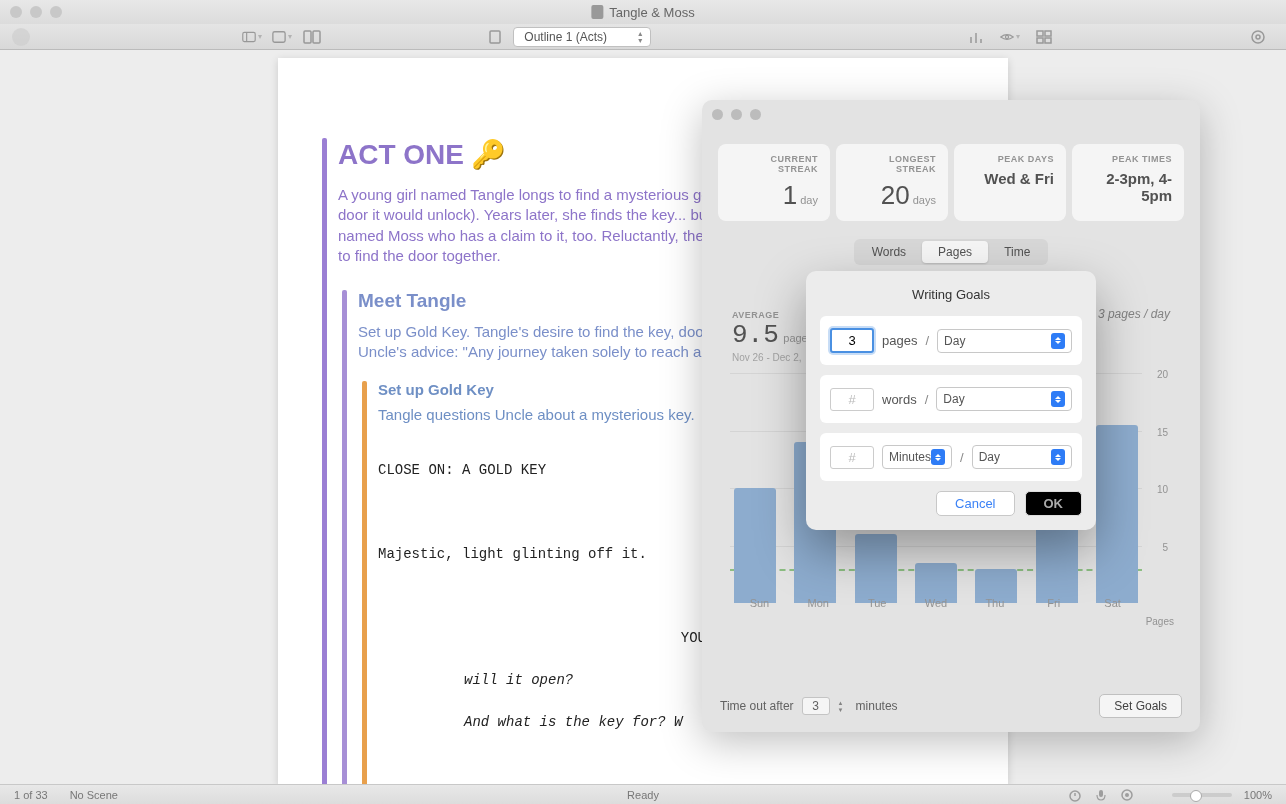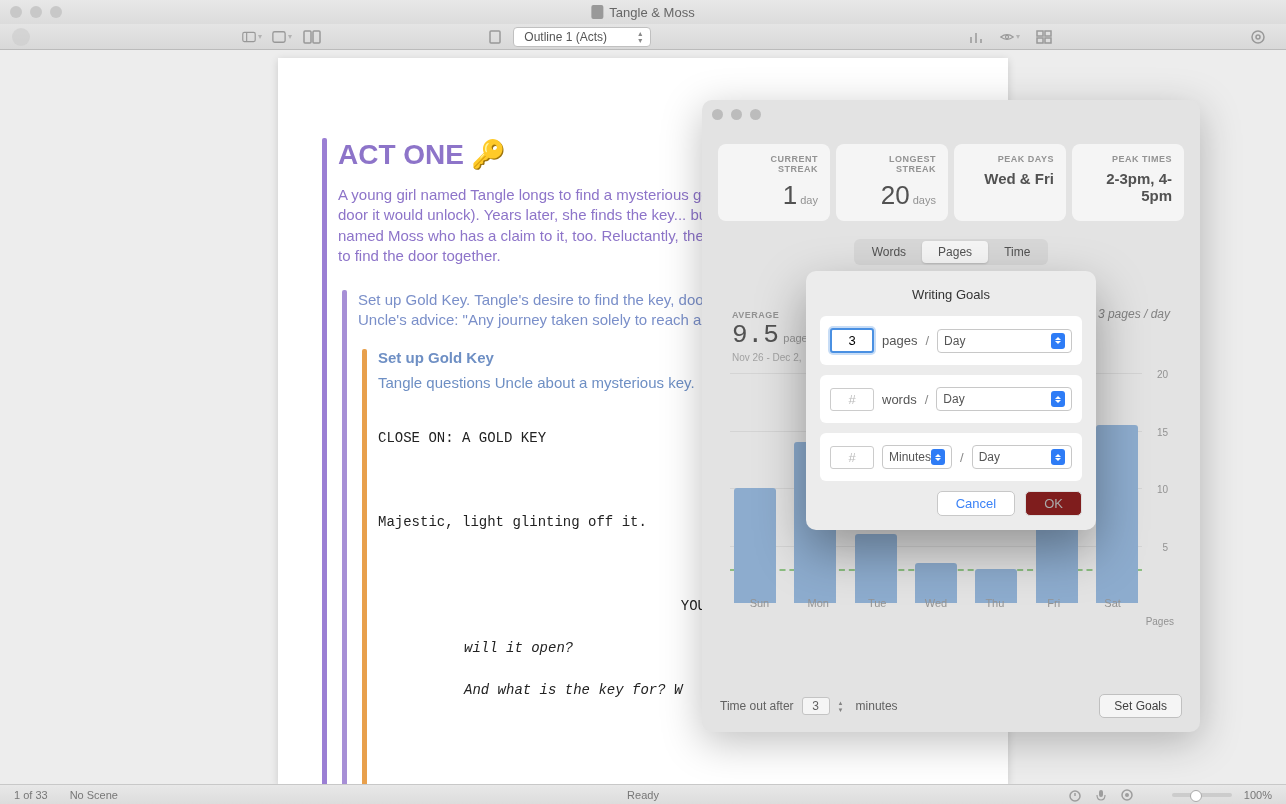"Meet Tangle" div.scene-title { html: none -> <div>Meet Tangle</div> }
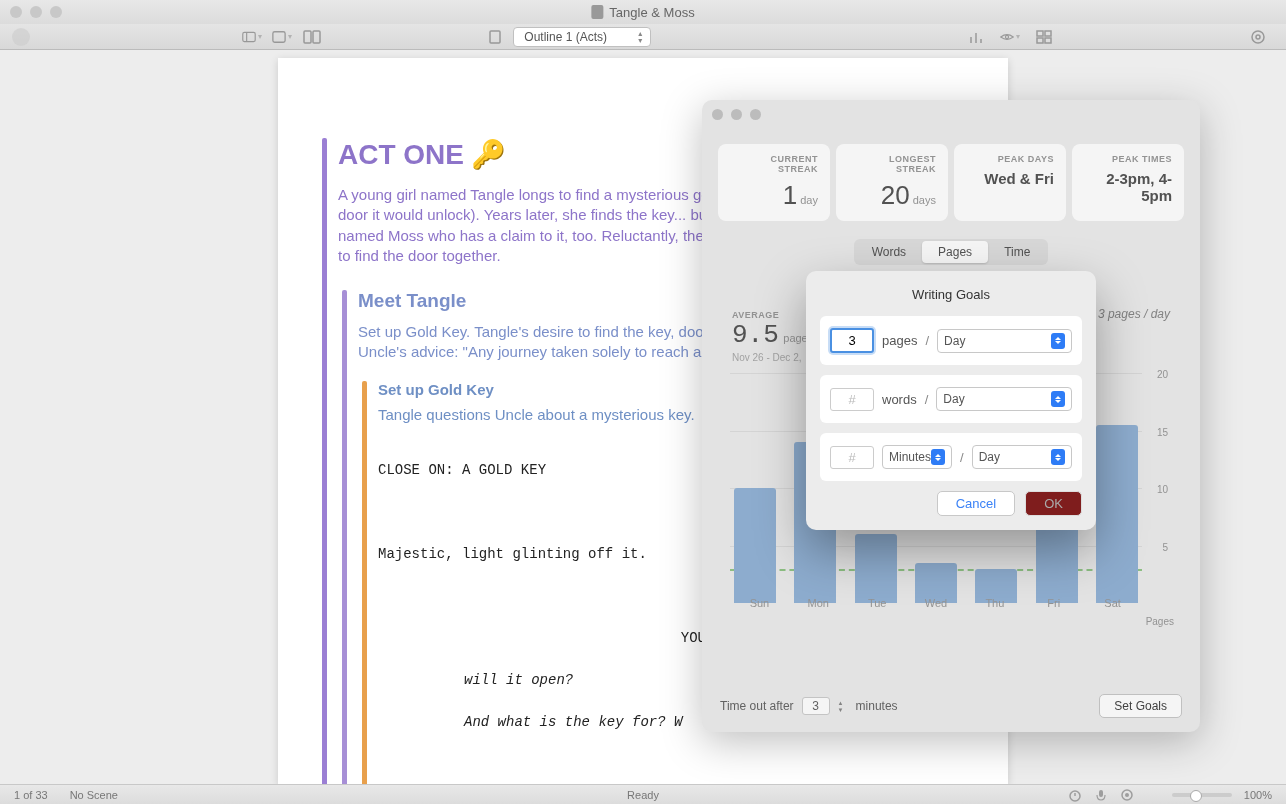"OK" .btn-ok { background: #7f1d1d -> #000000; font-weight: none -> bold }
